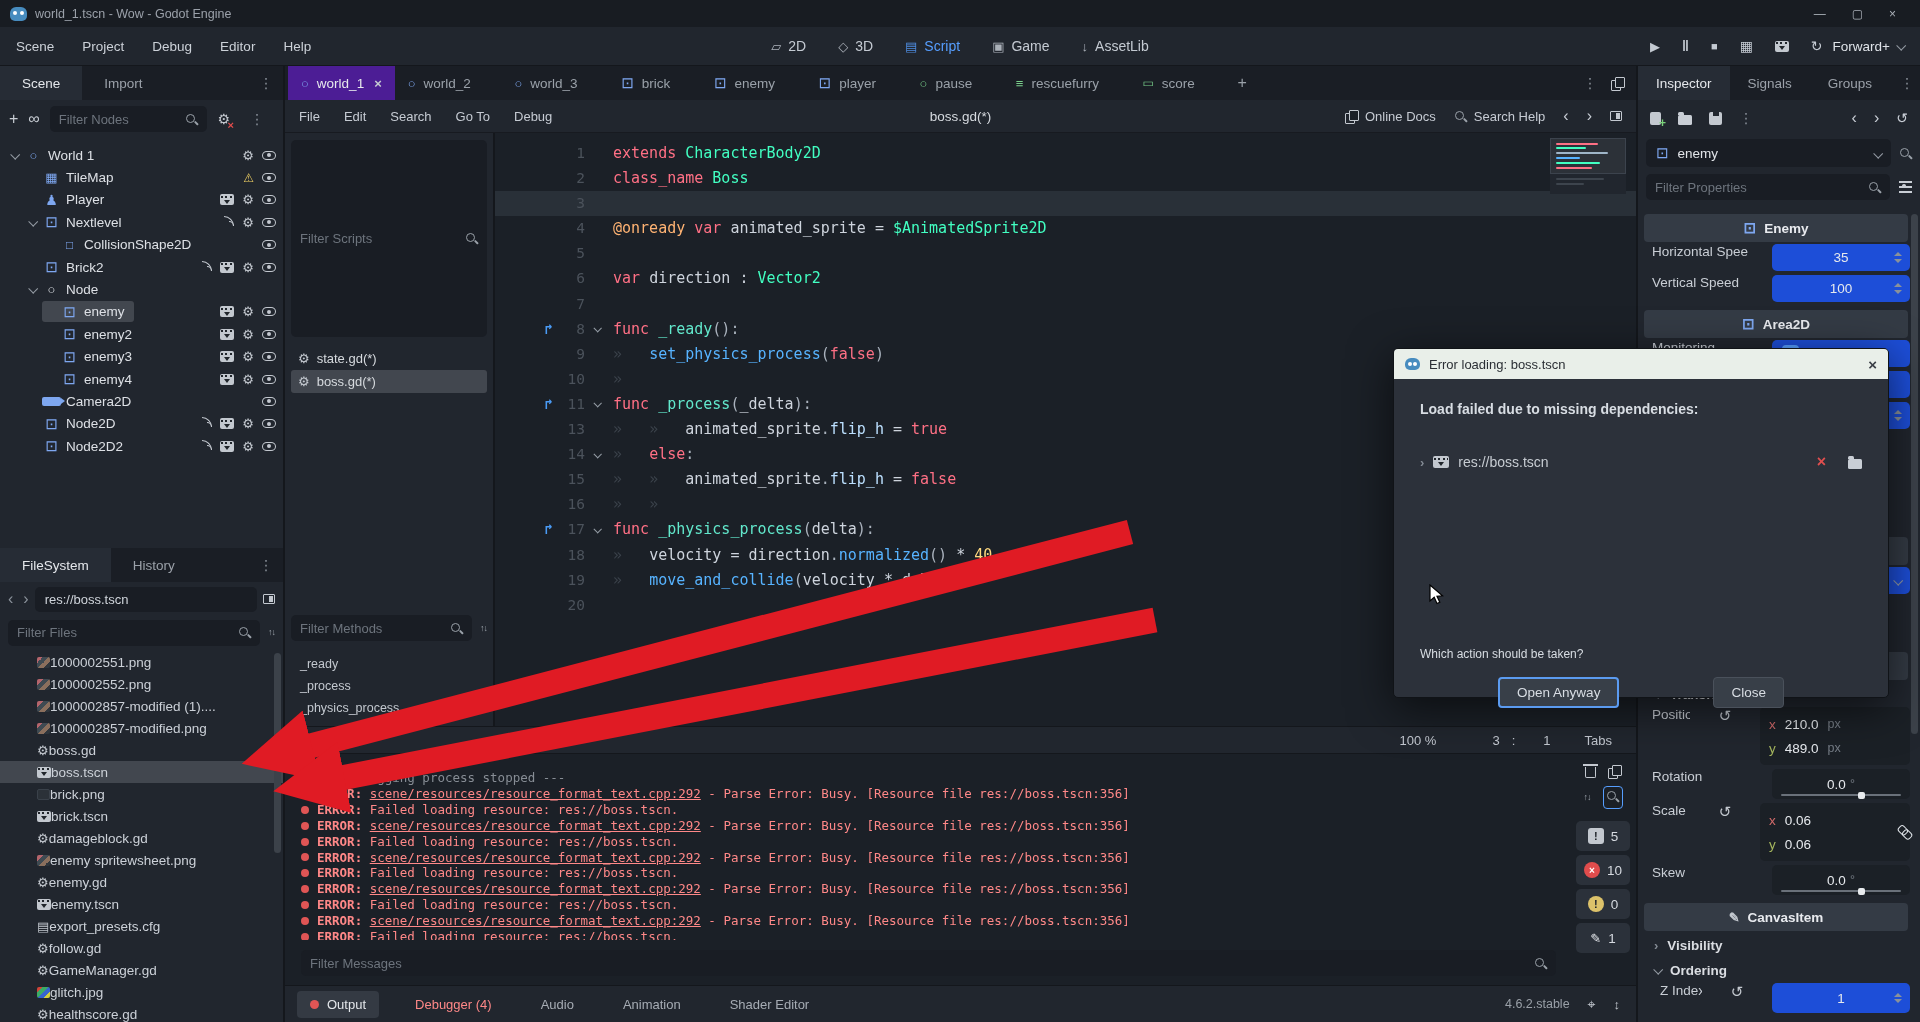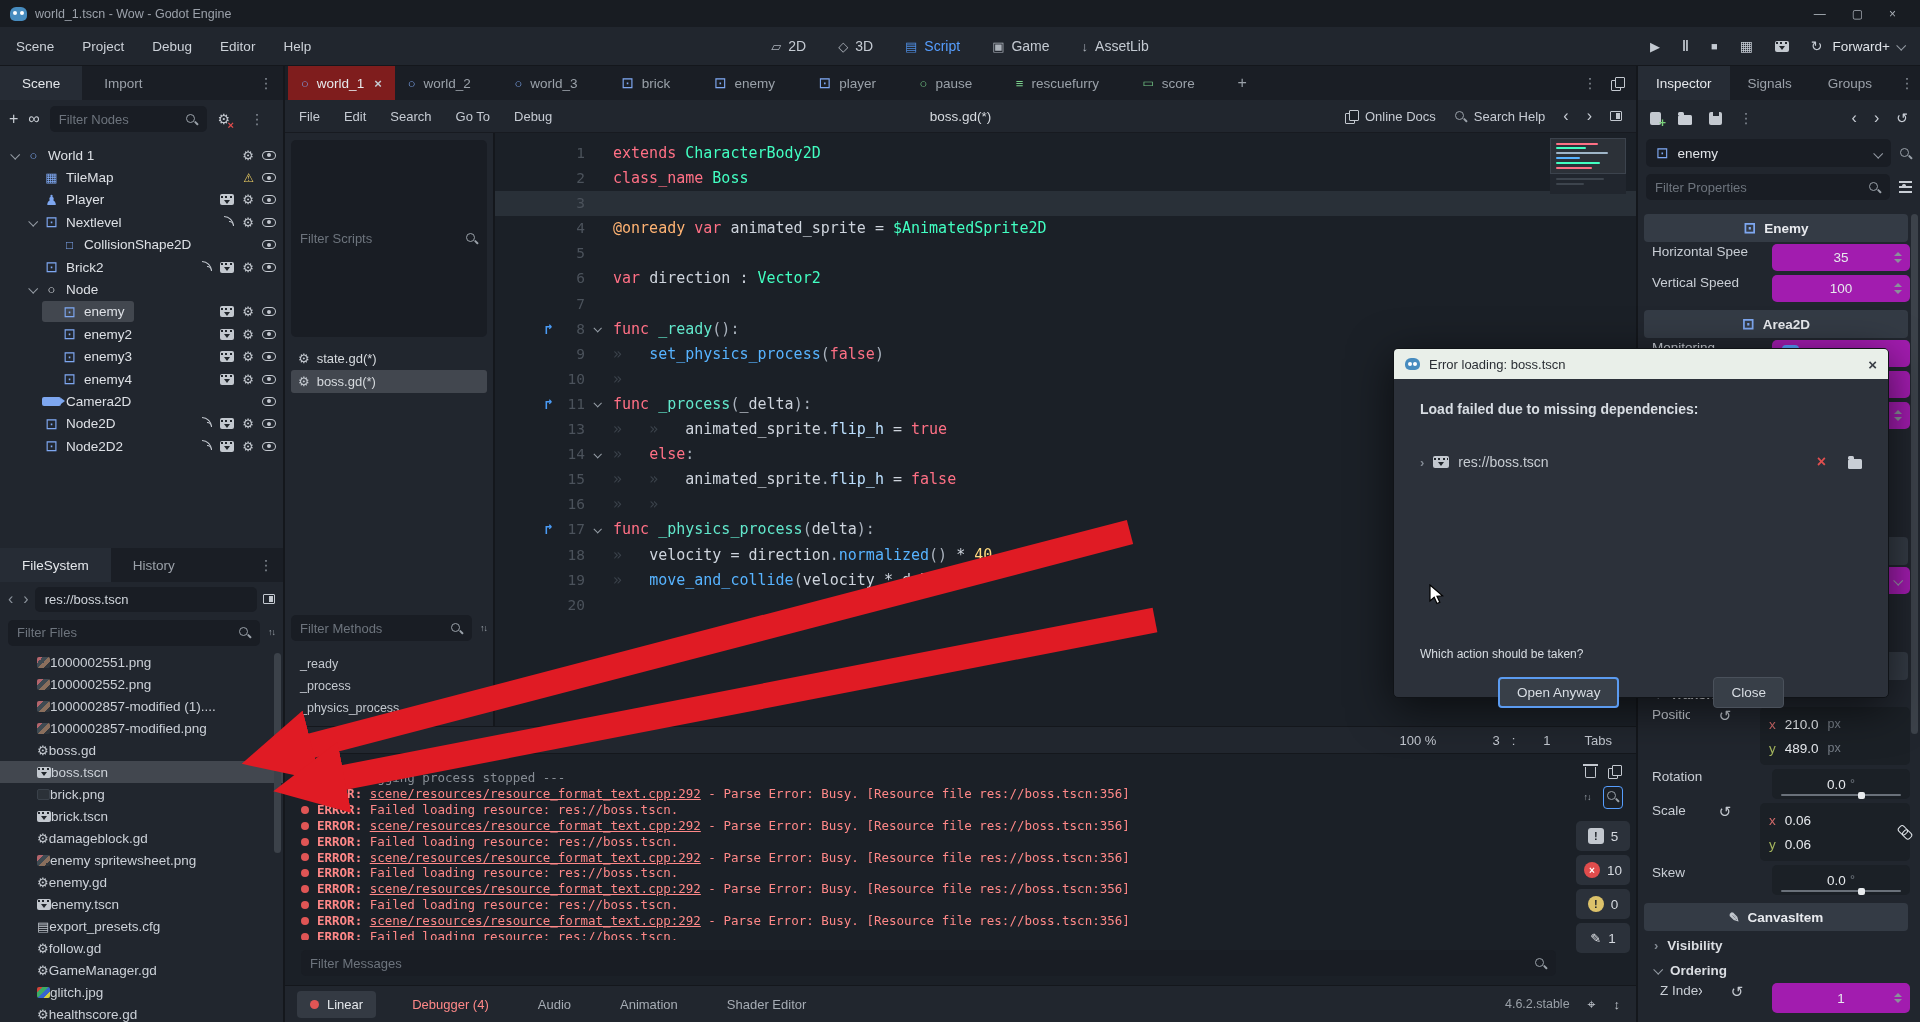"world_1" .s-tab.active { background: #7f1d1d -> #4c1d95 }
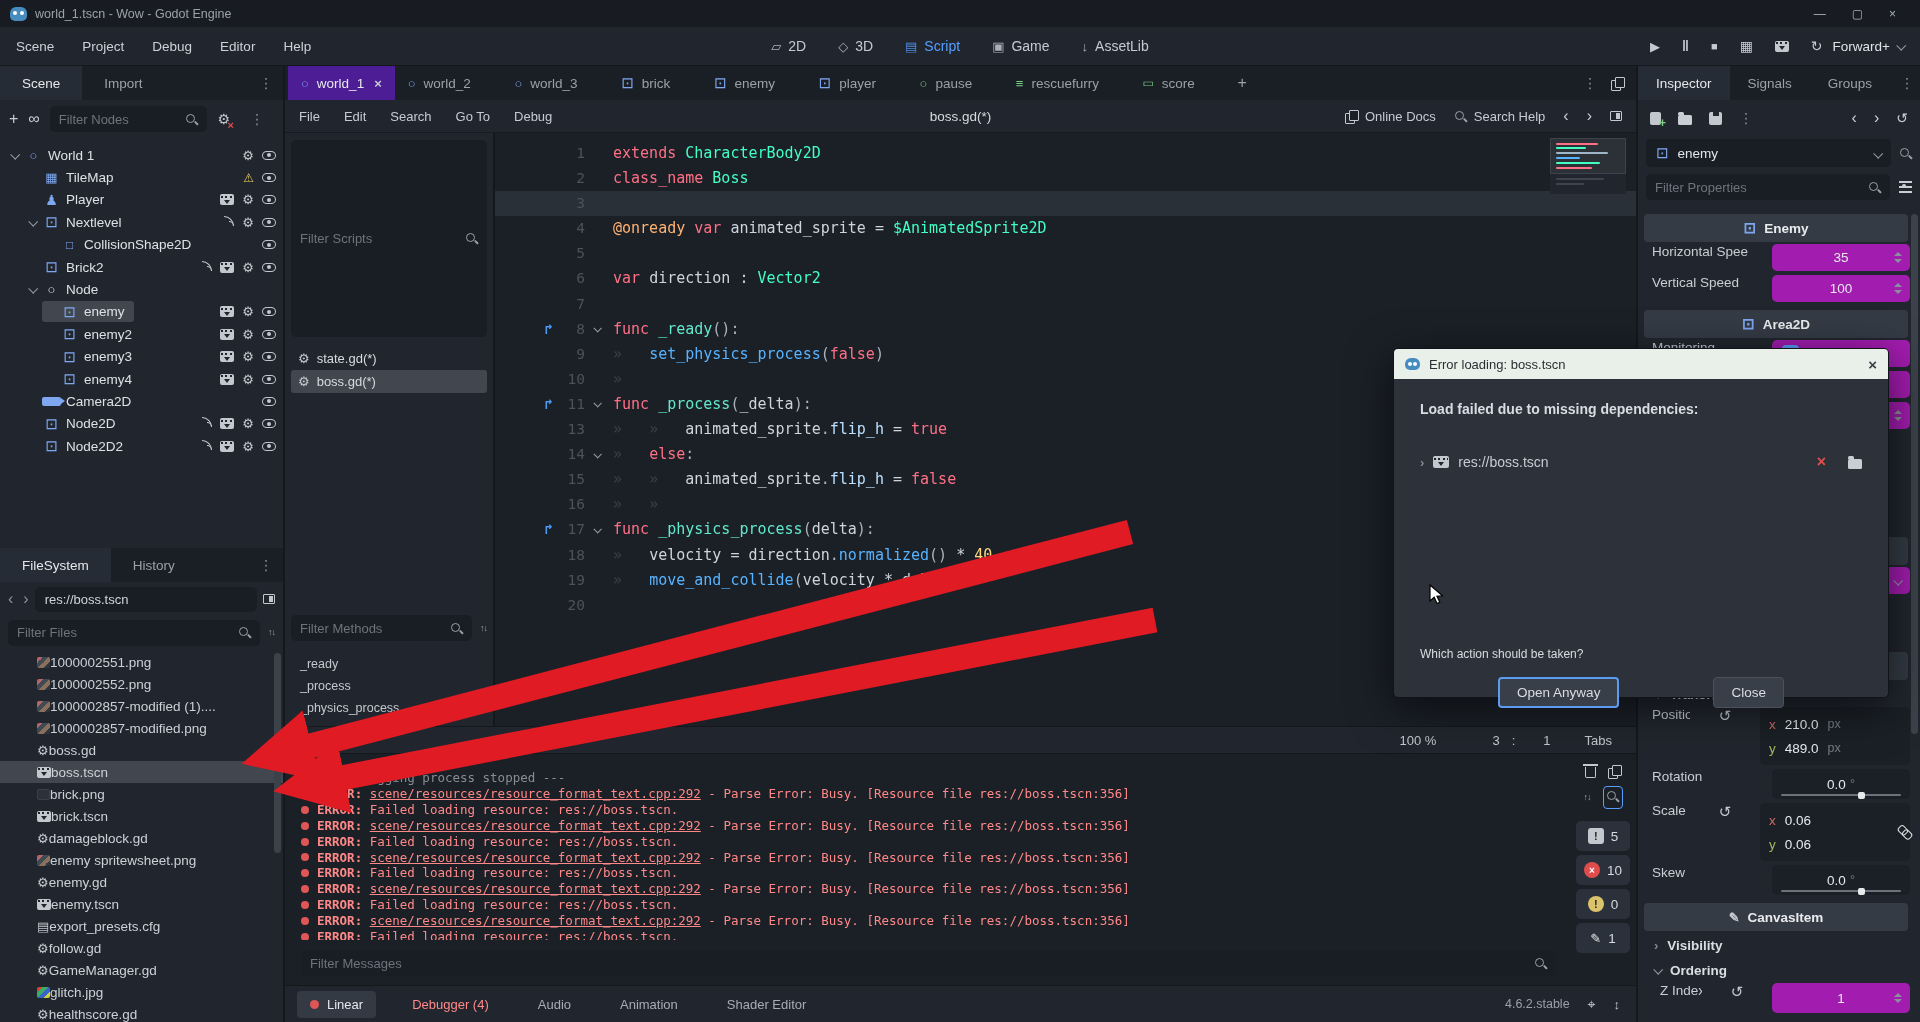"35" .pbox { background: #a21caf -> #1d4ed8 }
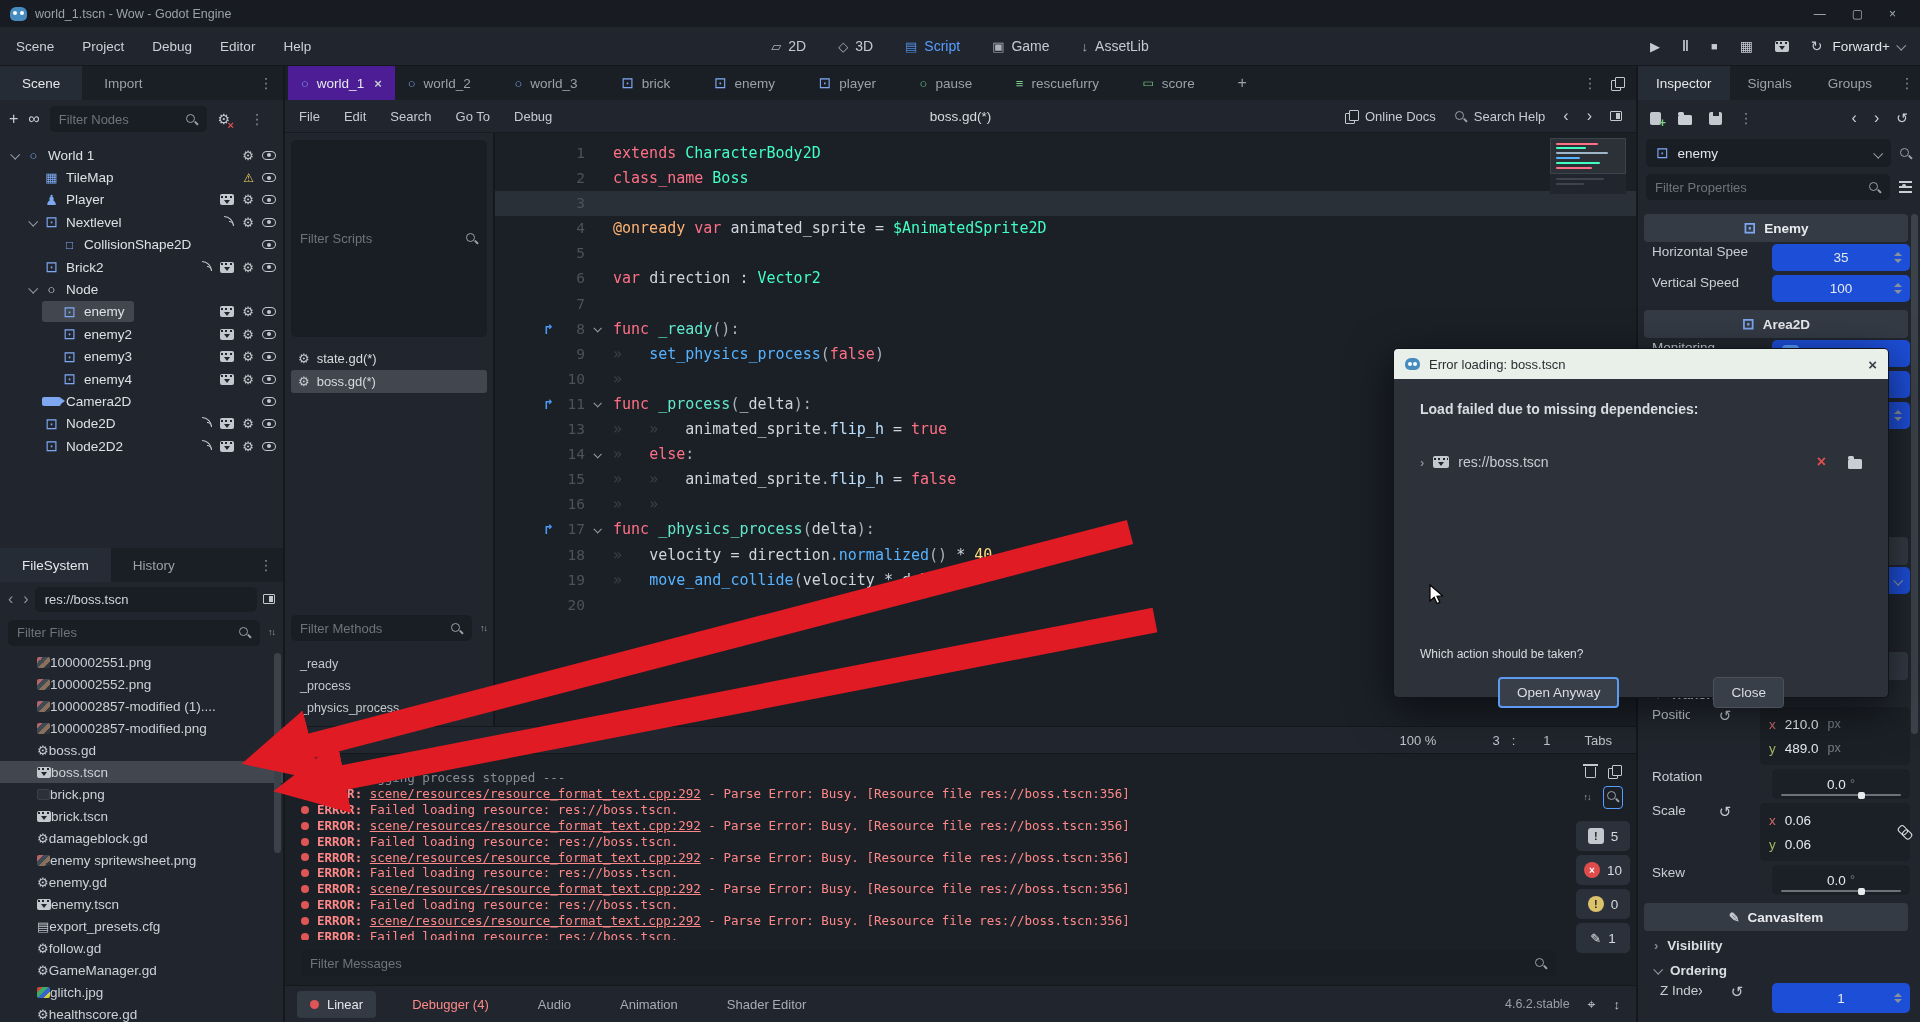"Linear" span { text: Linear -> Output }
